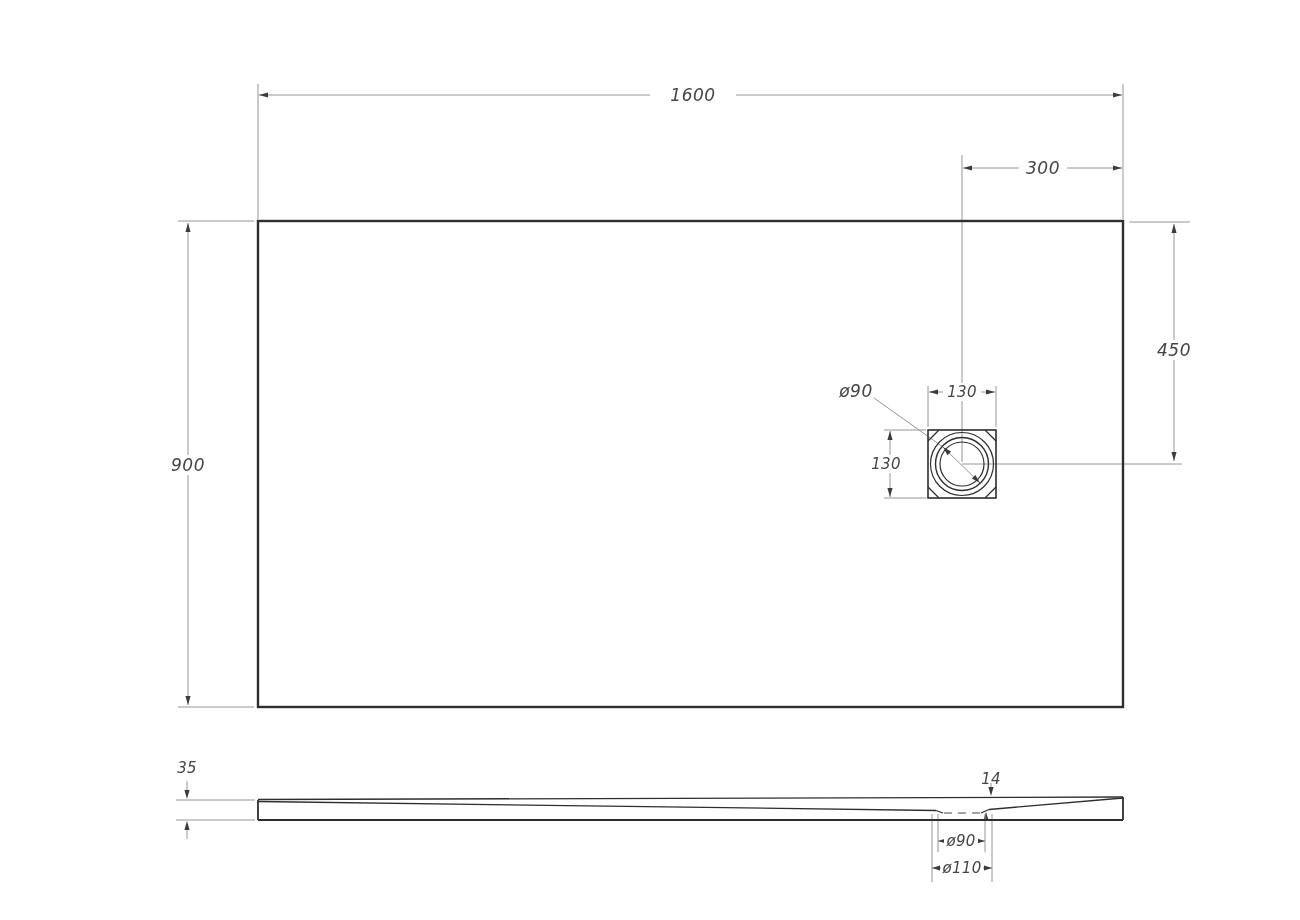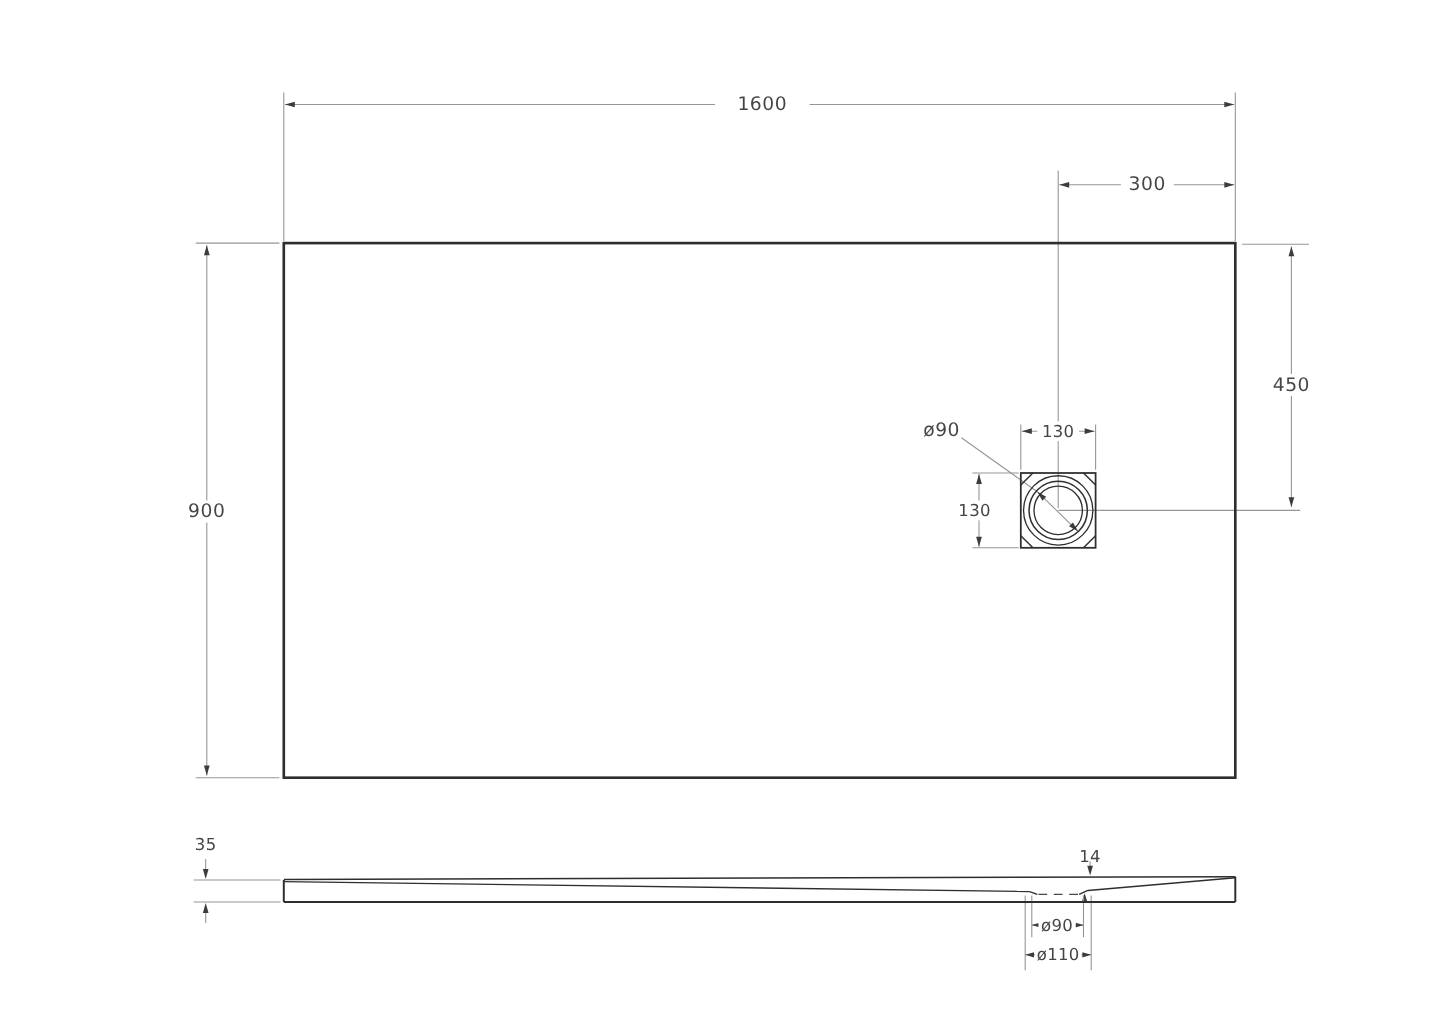"1600" .canvas { font-style: none -> italic }
